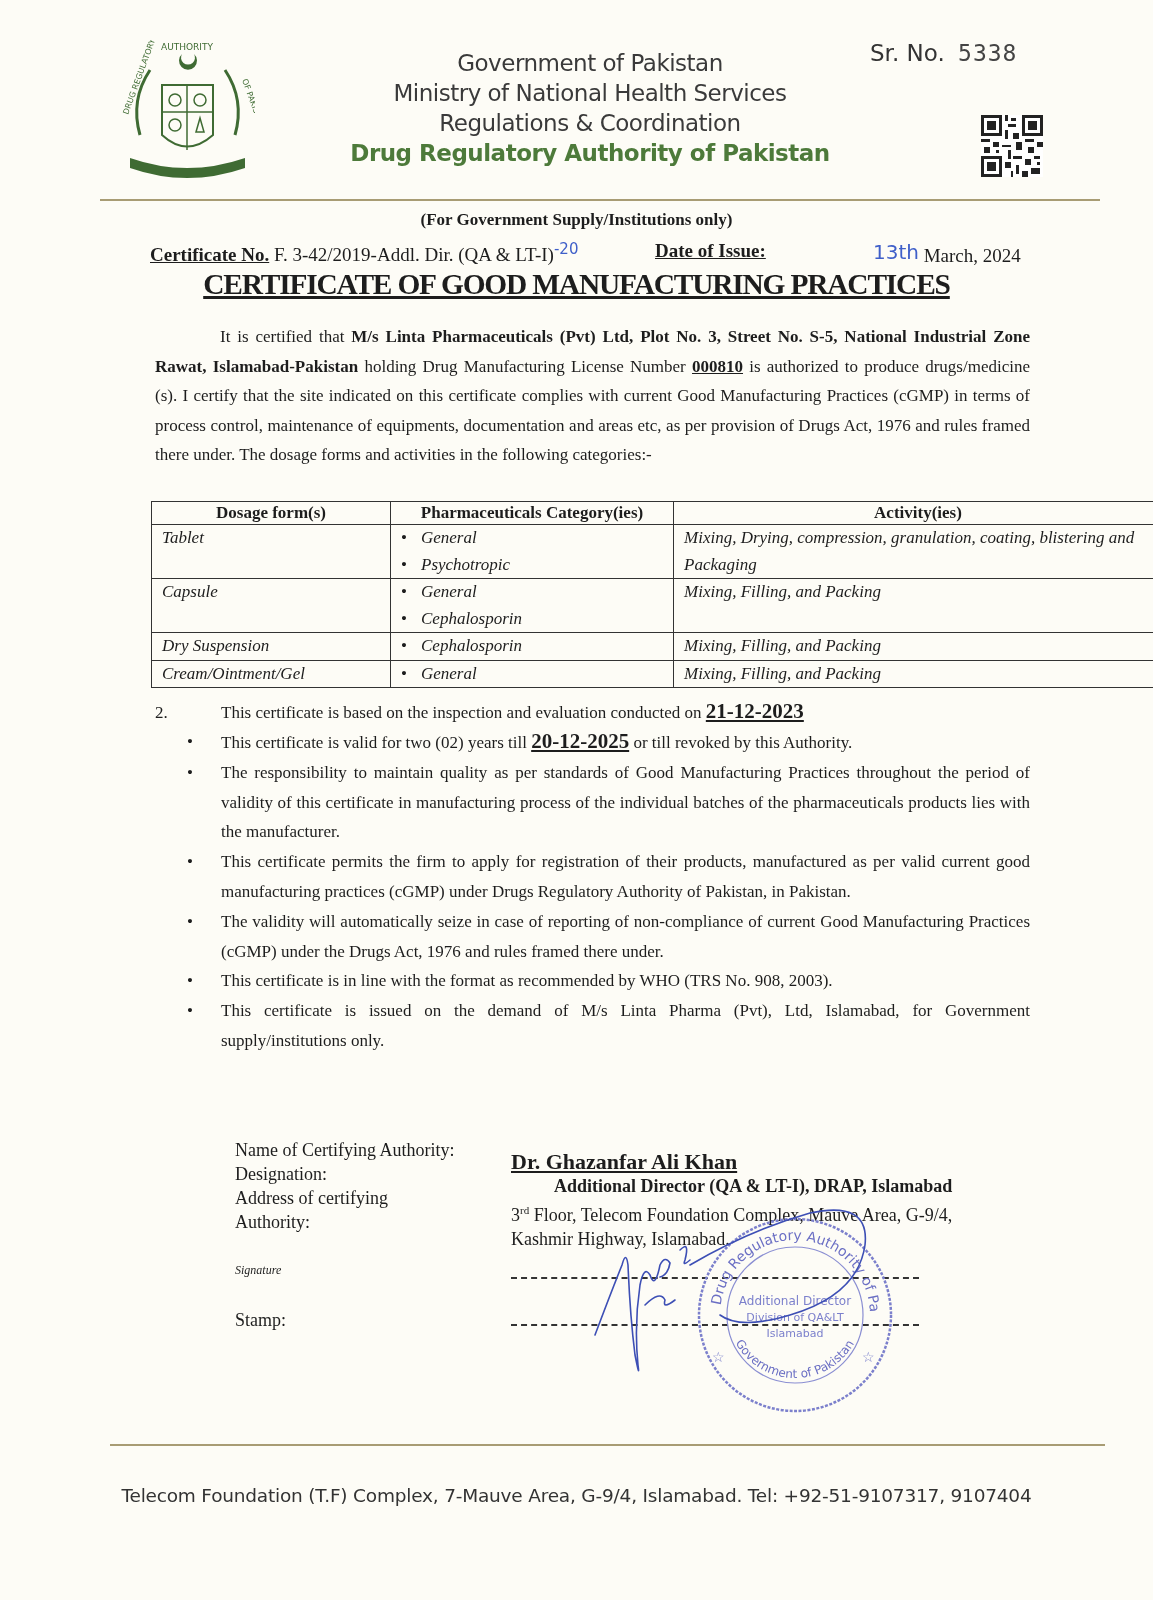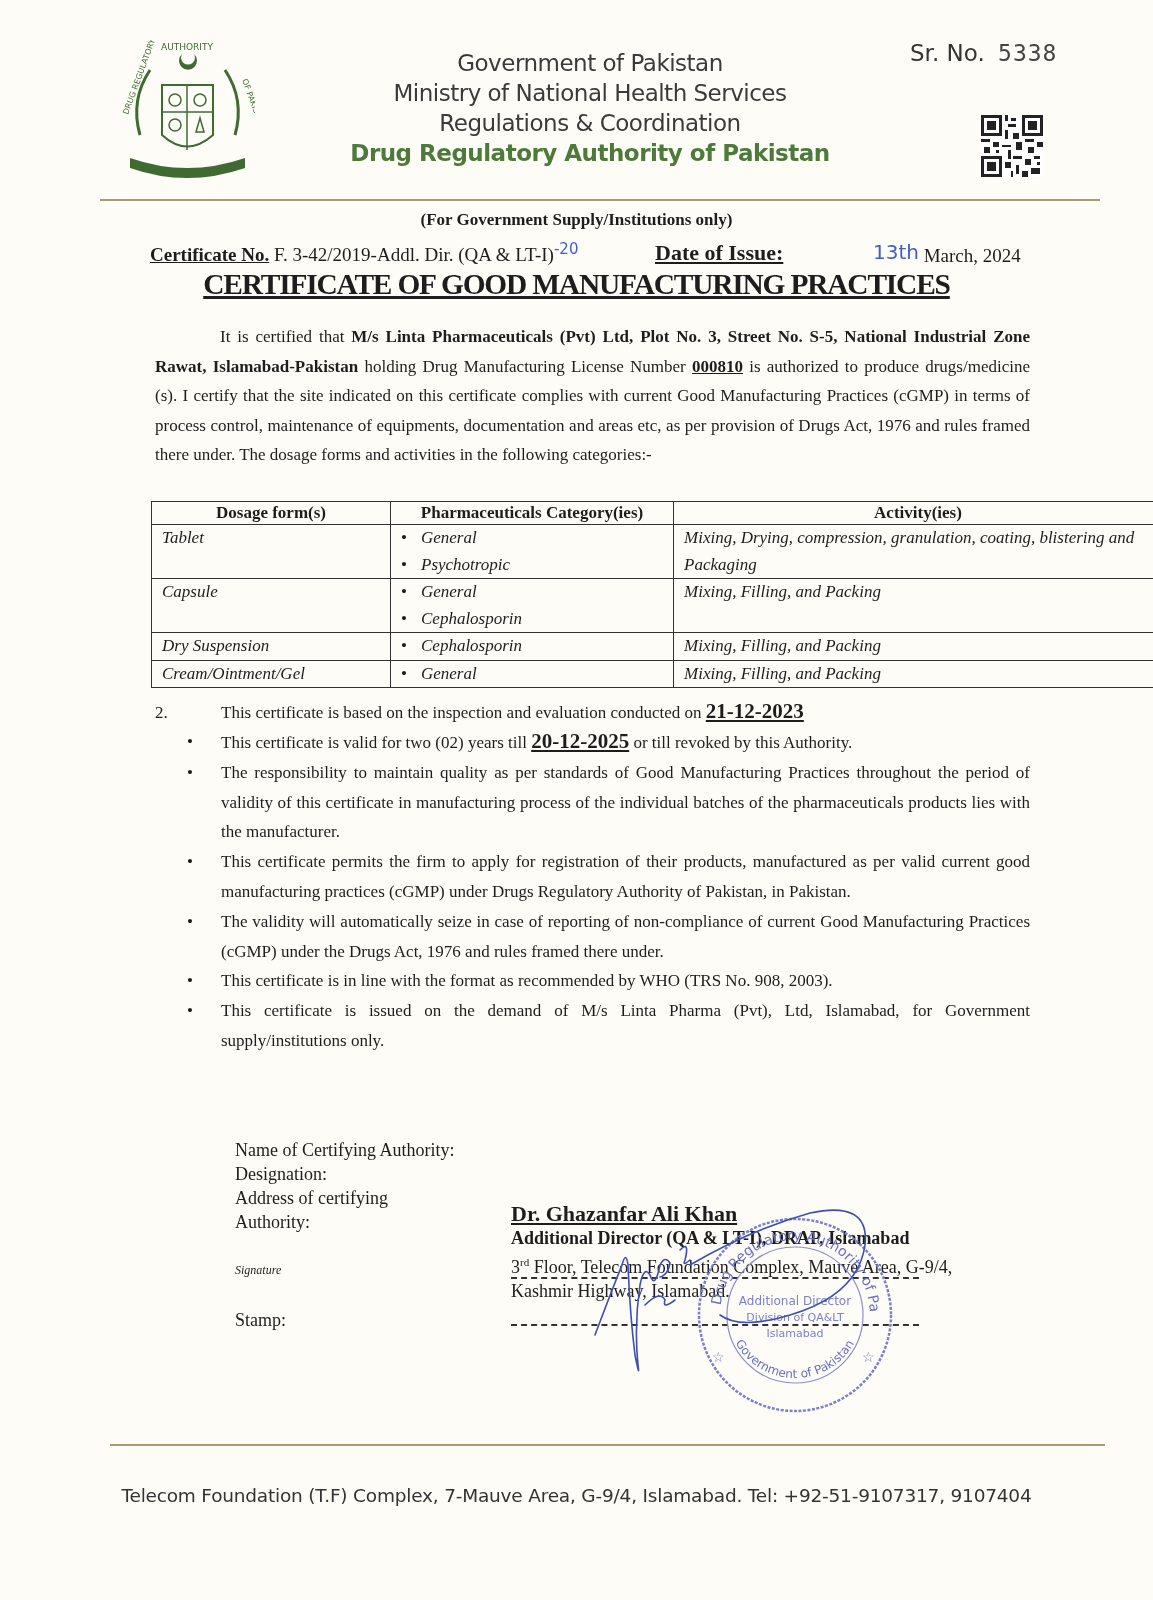"Sr. No. 5338" .srno { margin-left: 40px -> none }
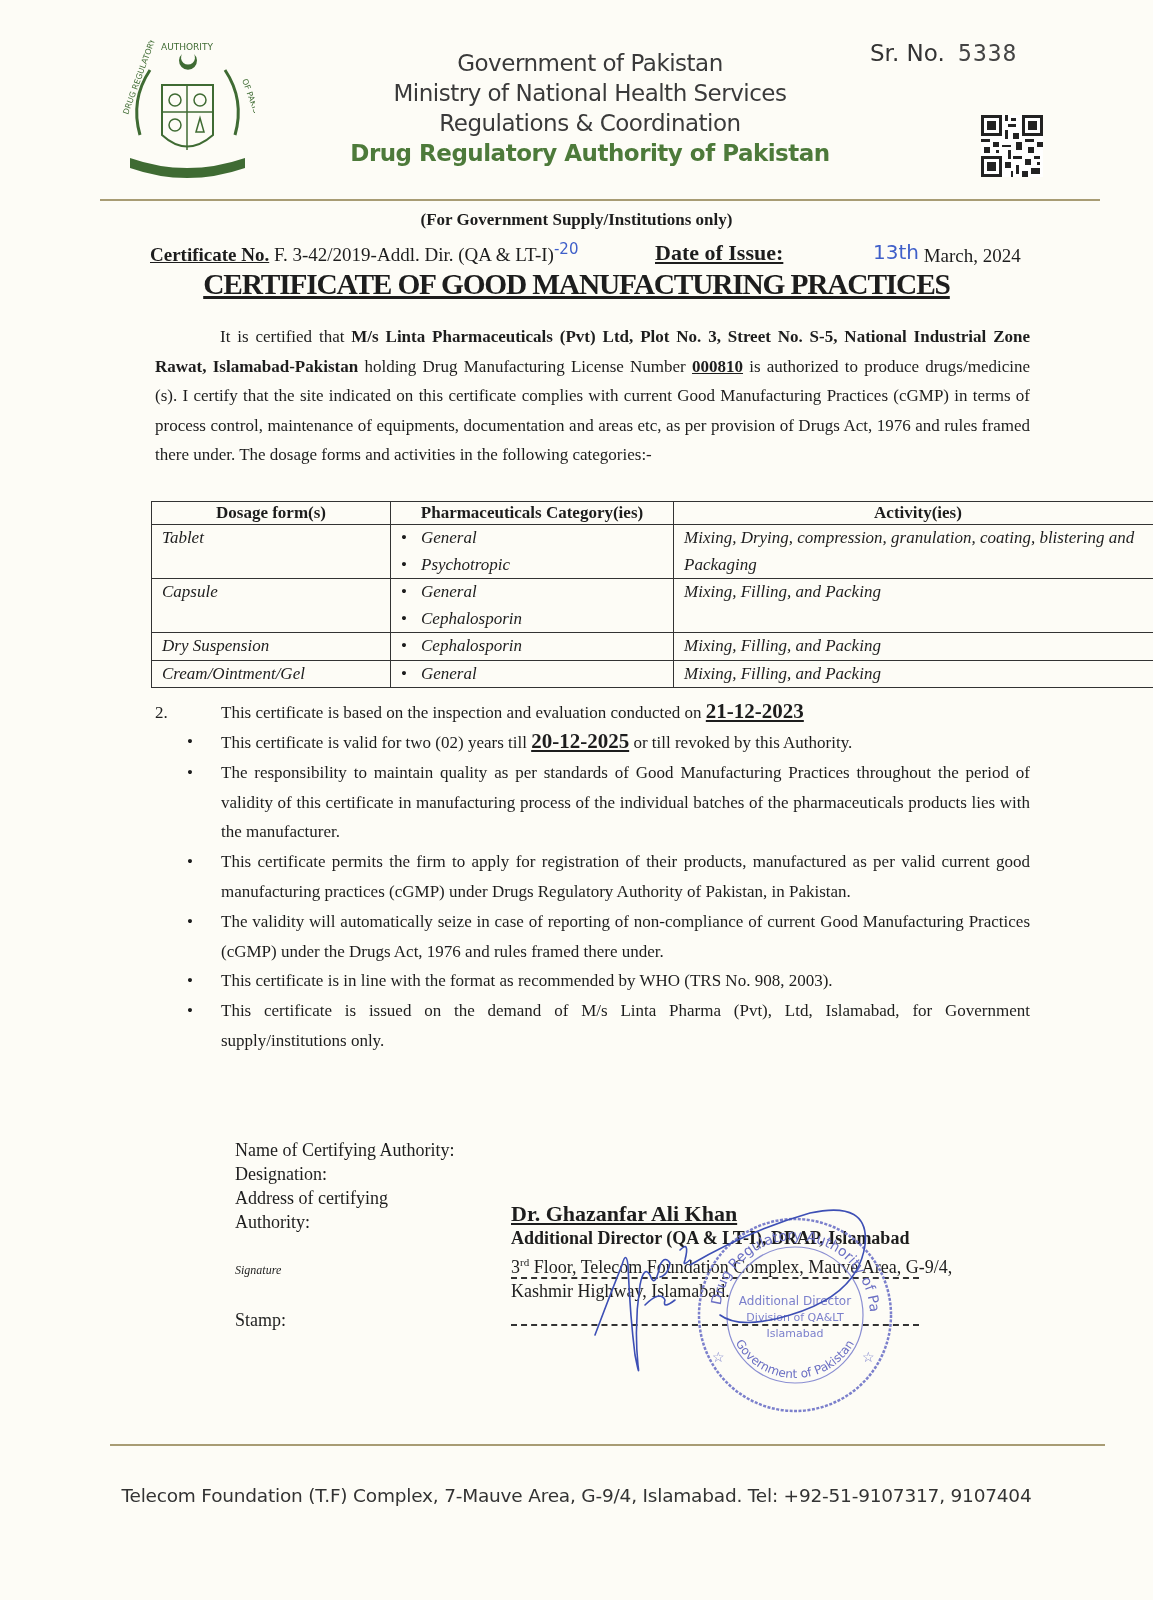"Date of Issue:" .issue { font-size: 22px -> 19px }
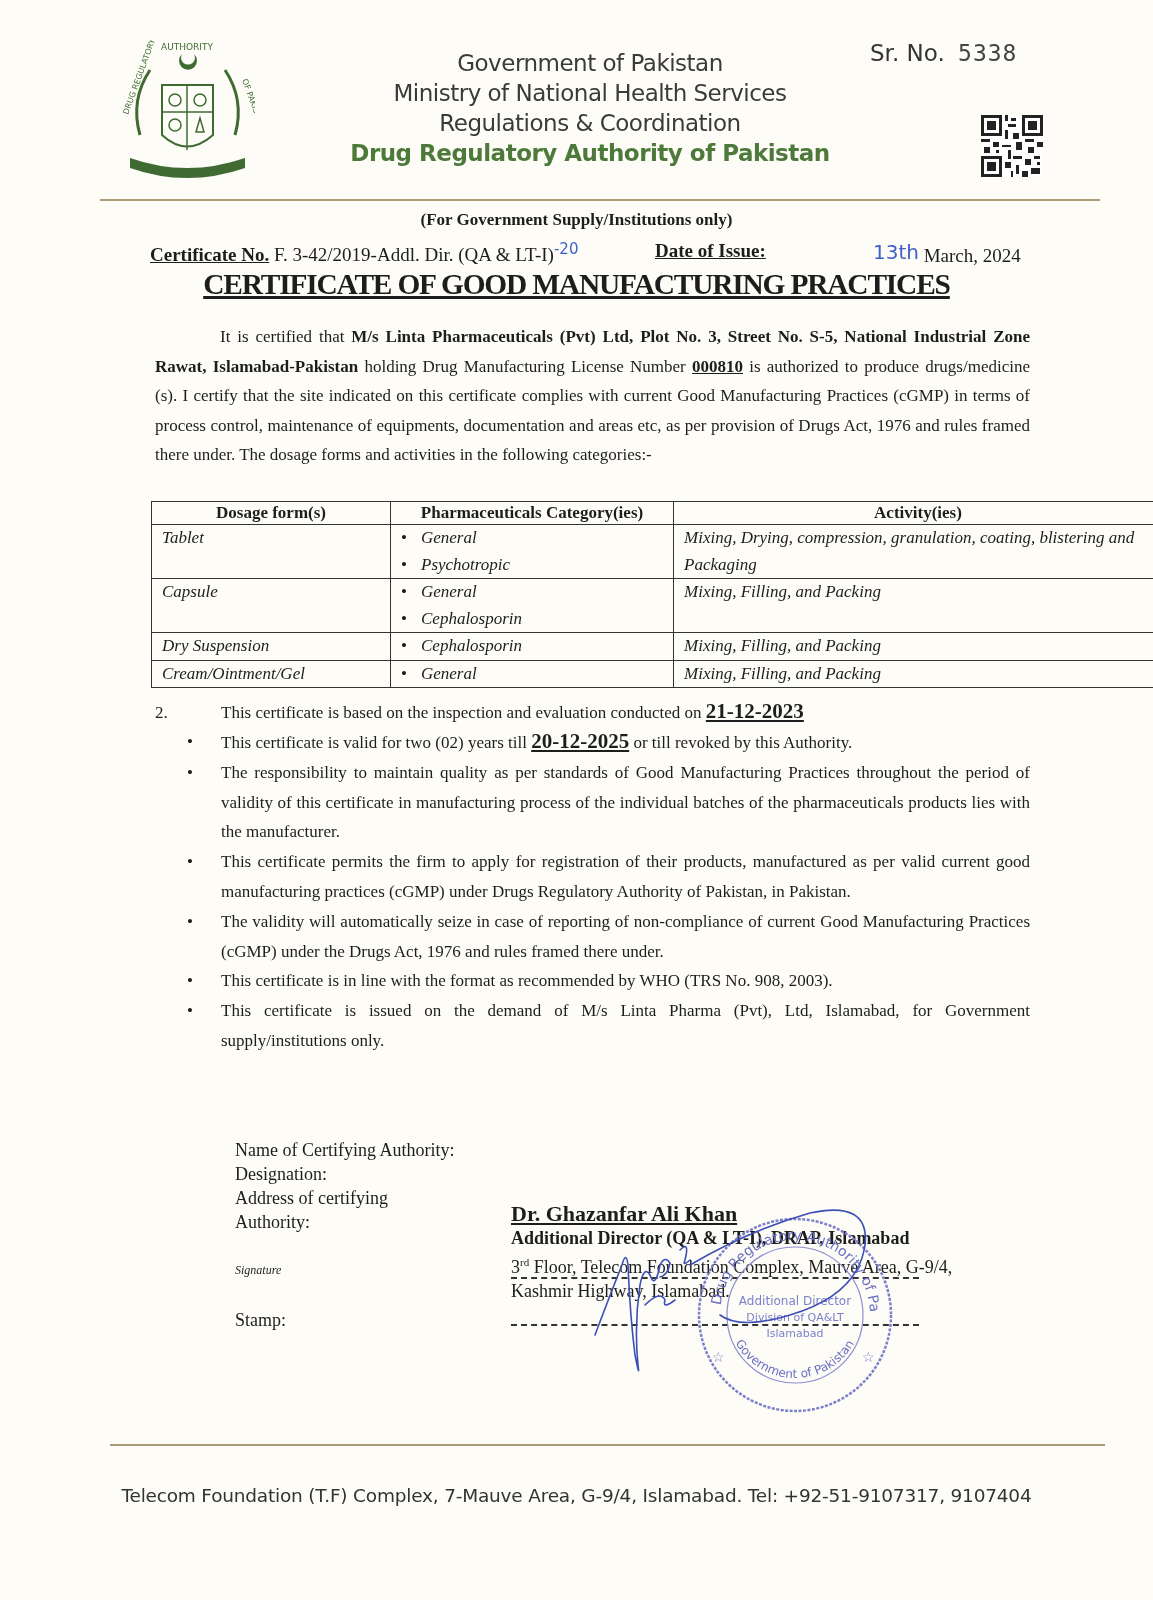"Dr. Ghazanfar Ali Khan" .sig-vals { top: 1202px -> 1150px }
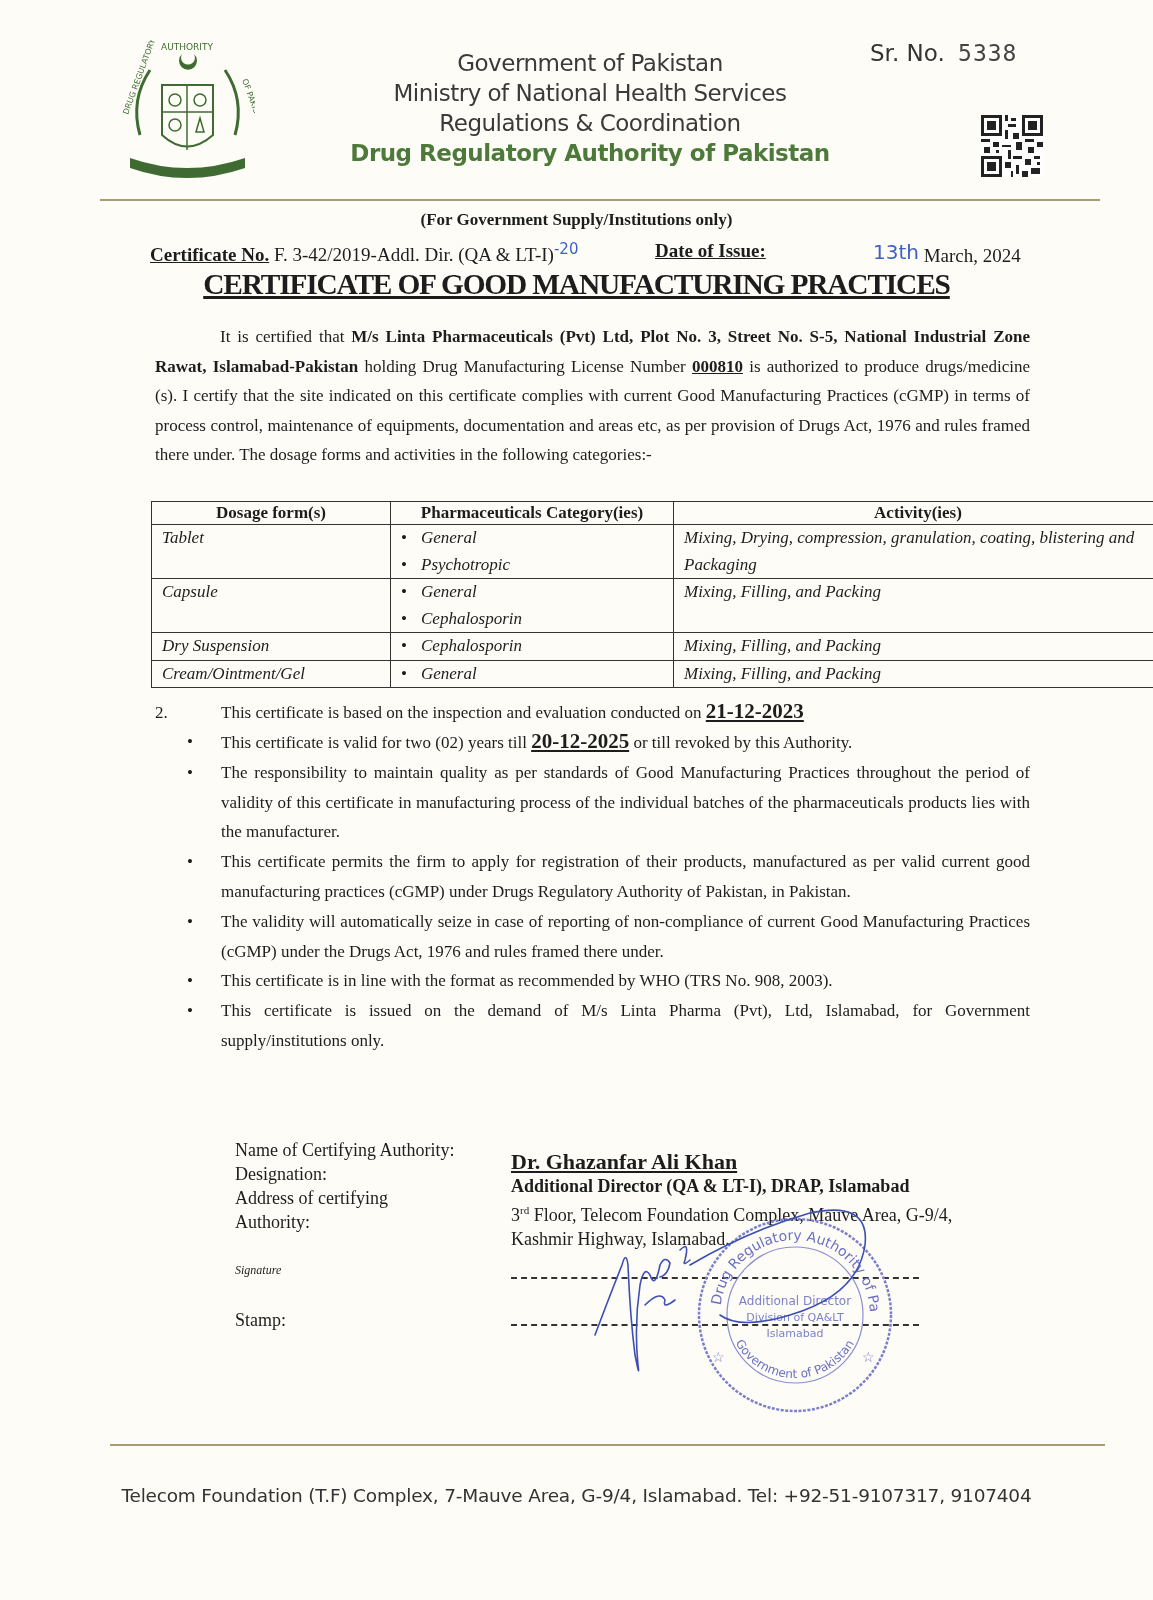"Additional Director (QA & LT-I)," .sig-vals .desig { text-align: none -> right }
